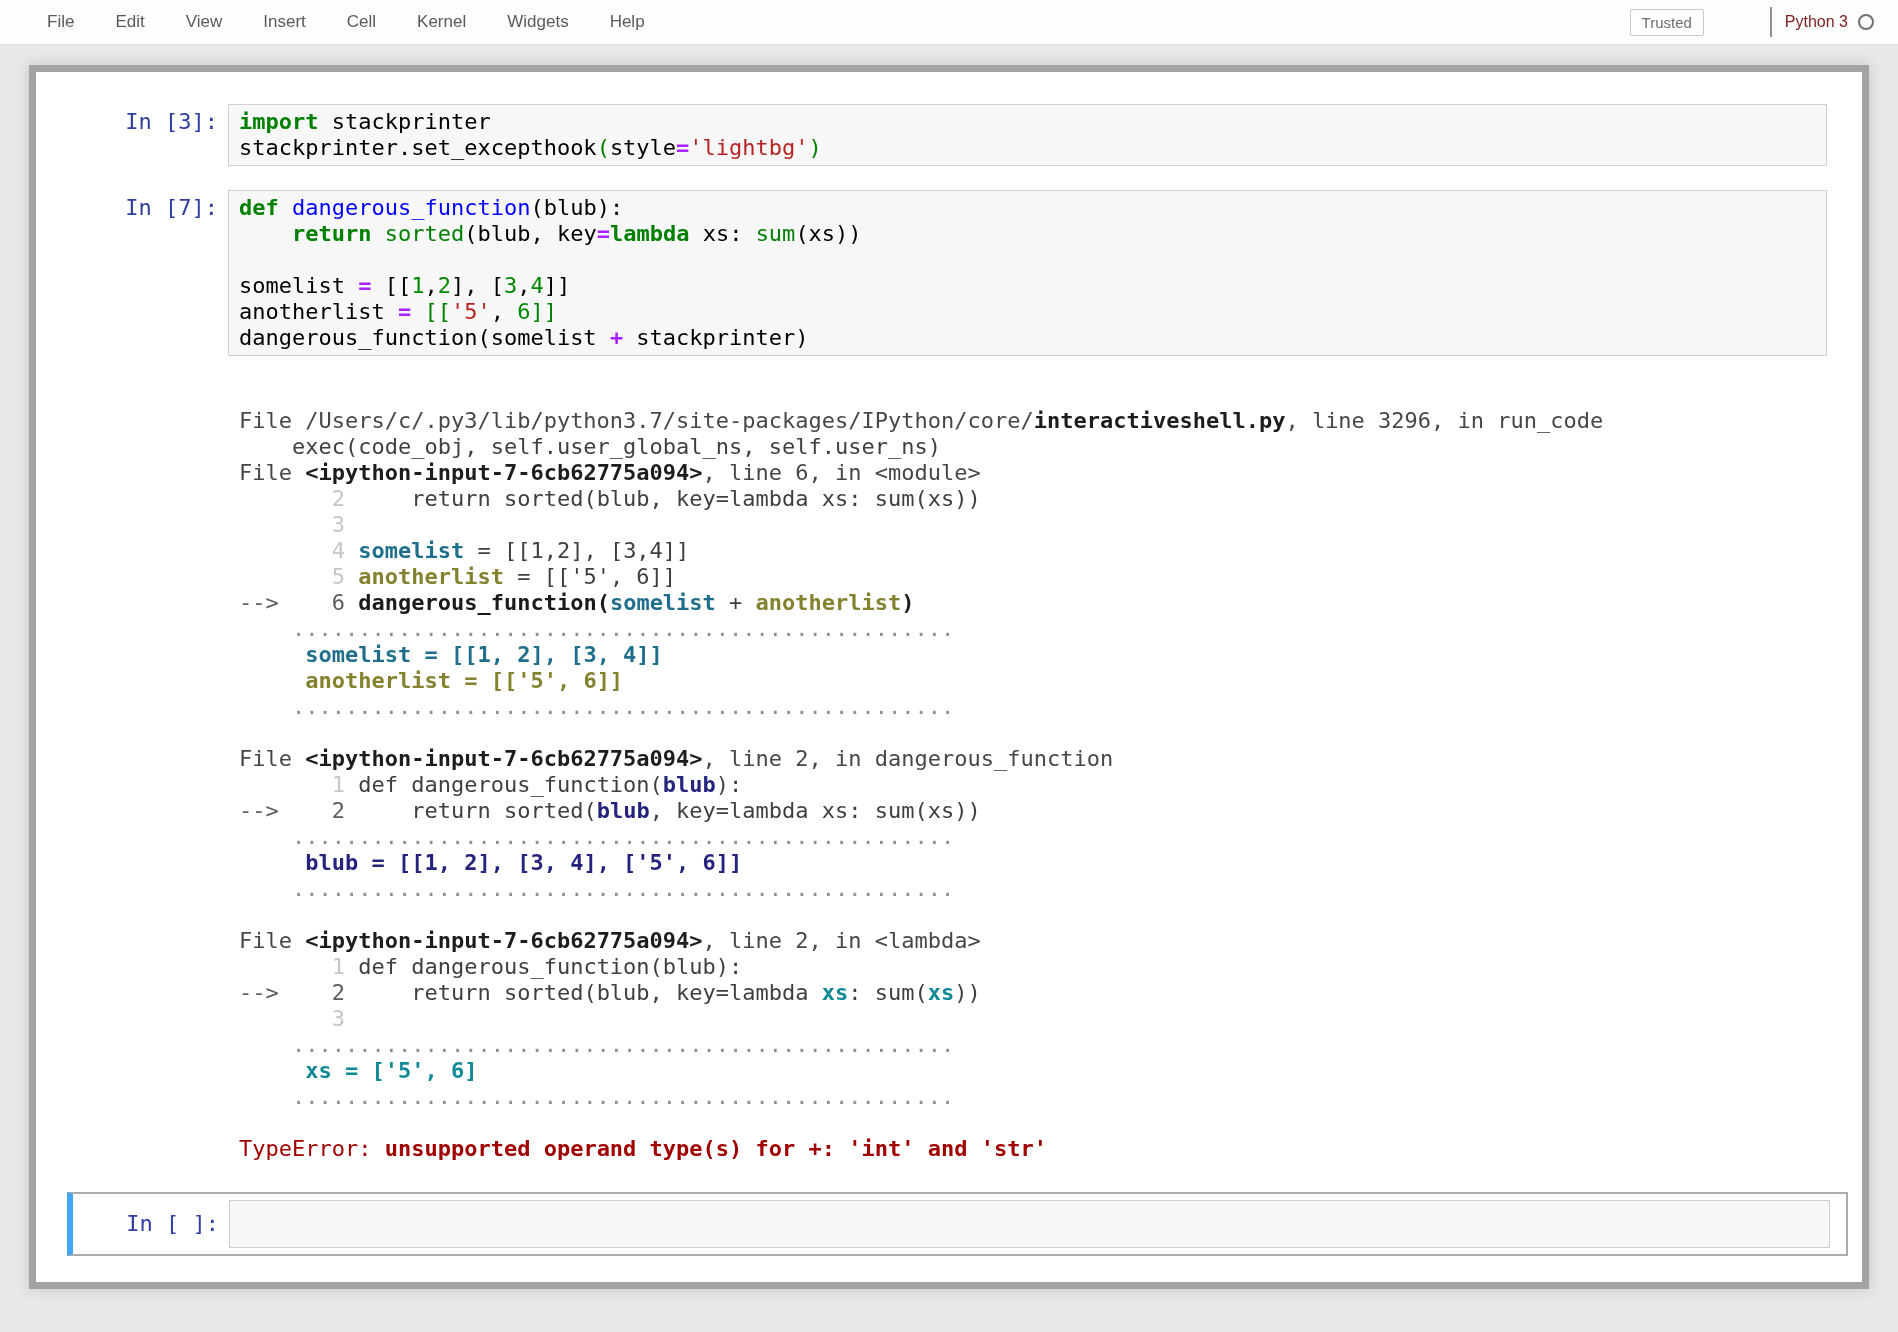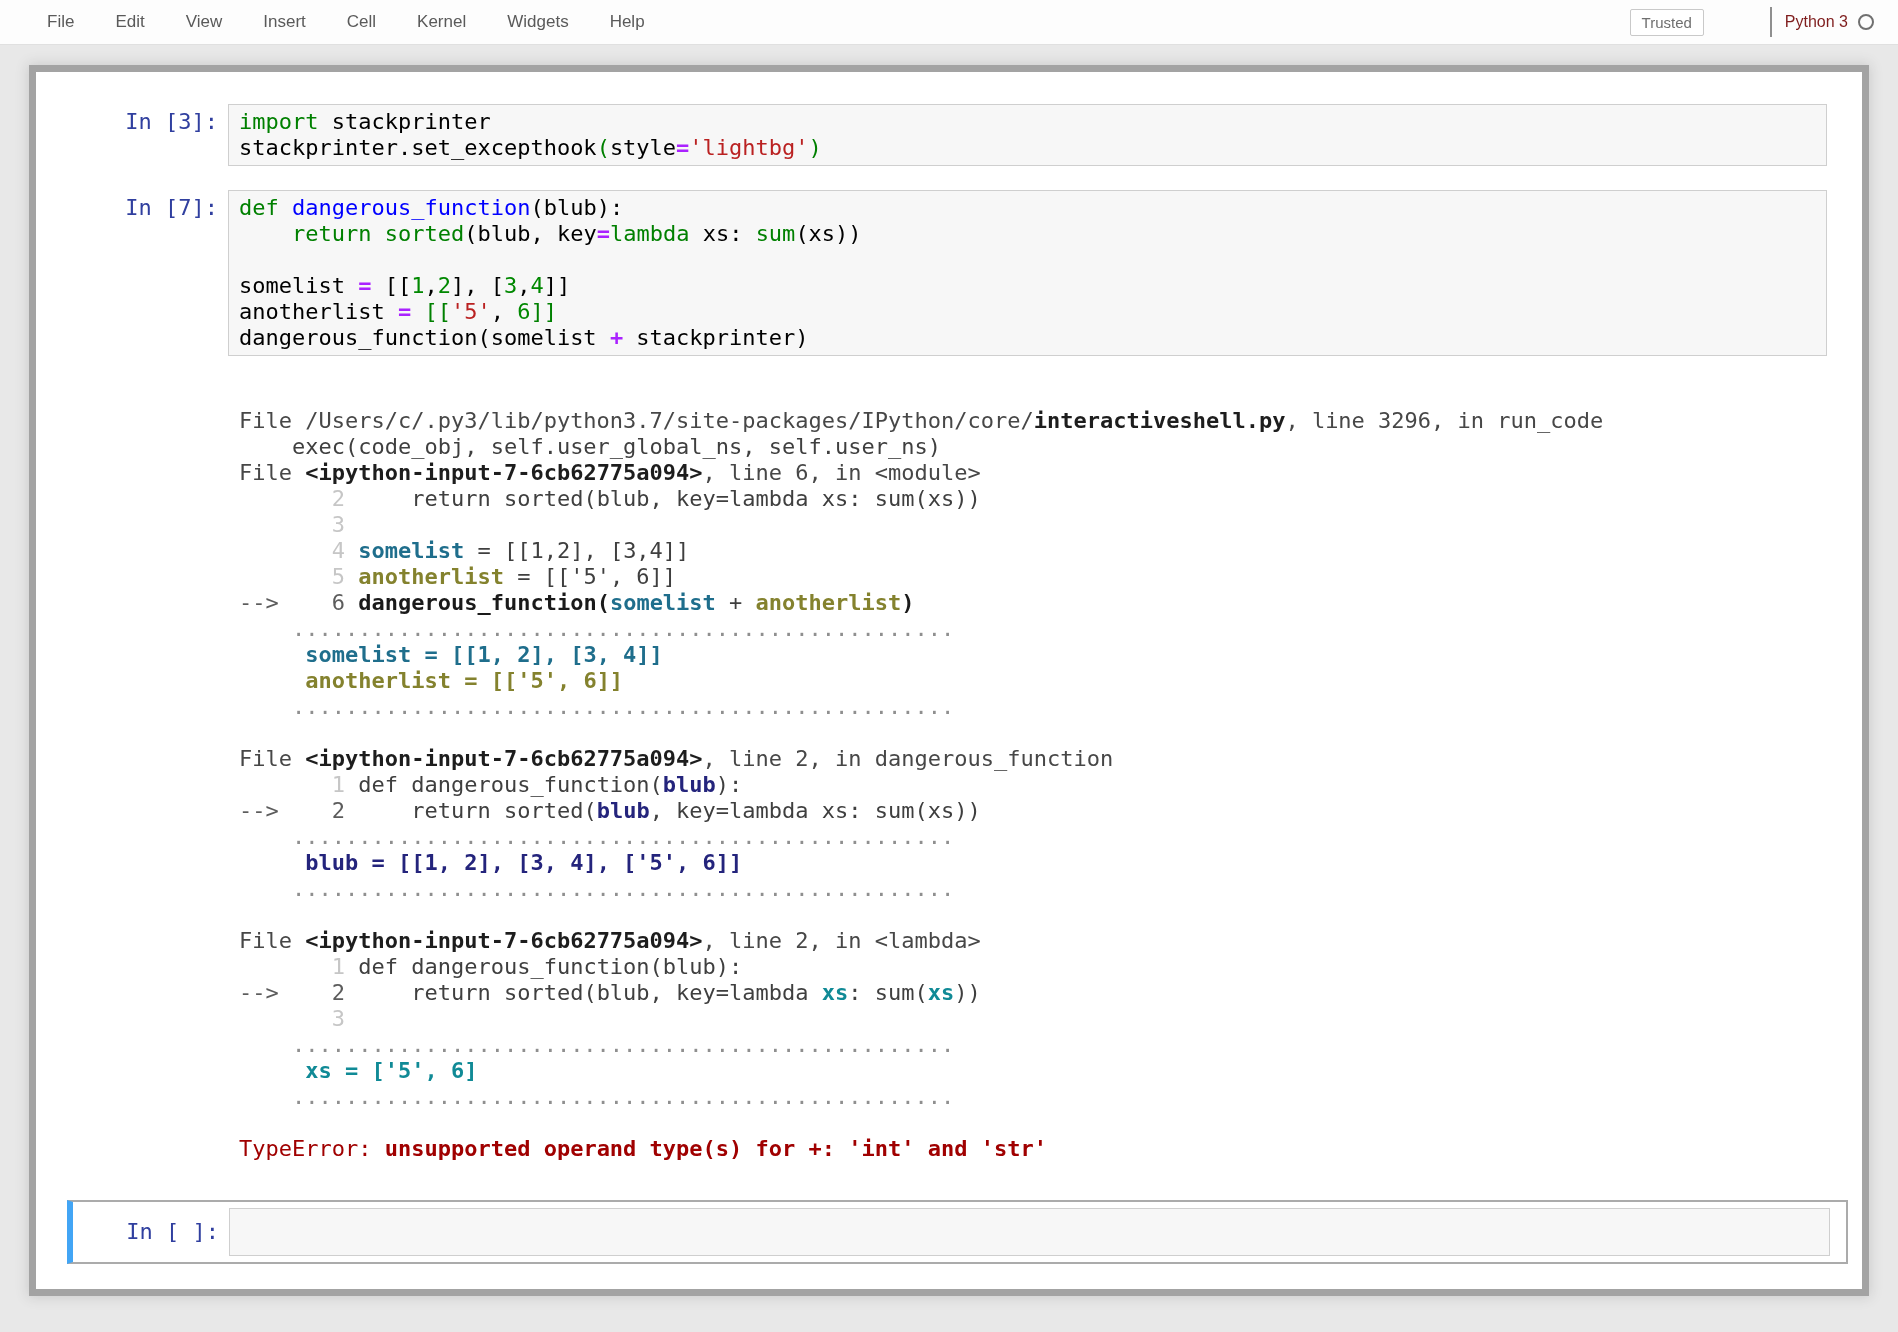"import" .tk-kw { font-weight: normal -> bold }
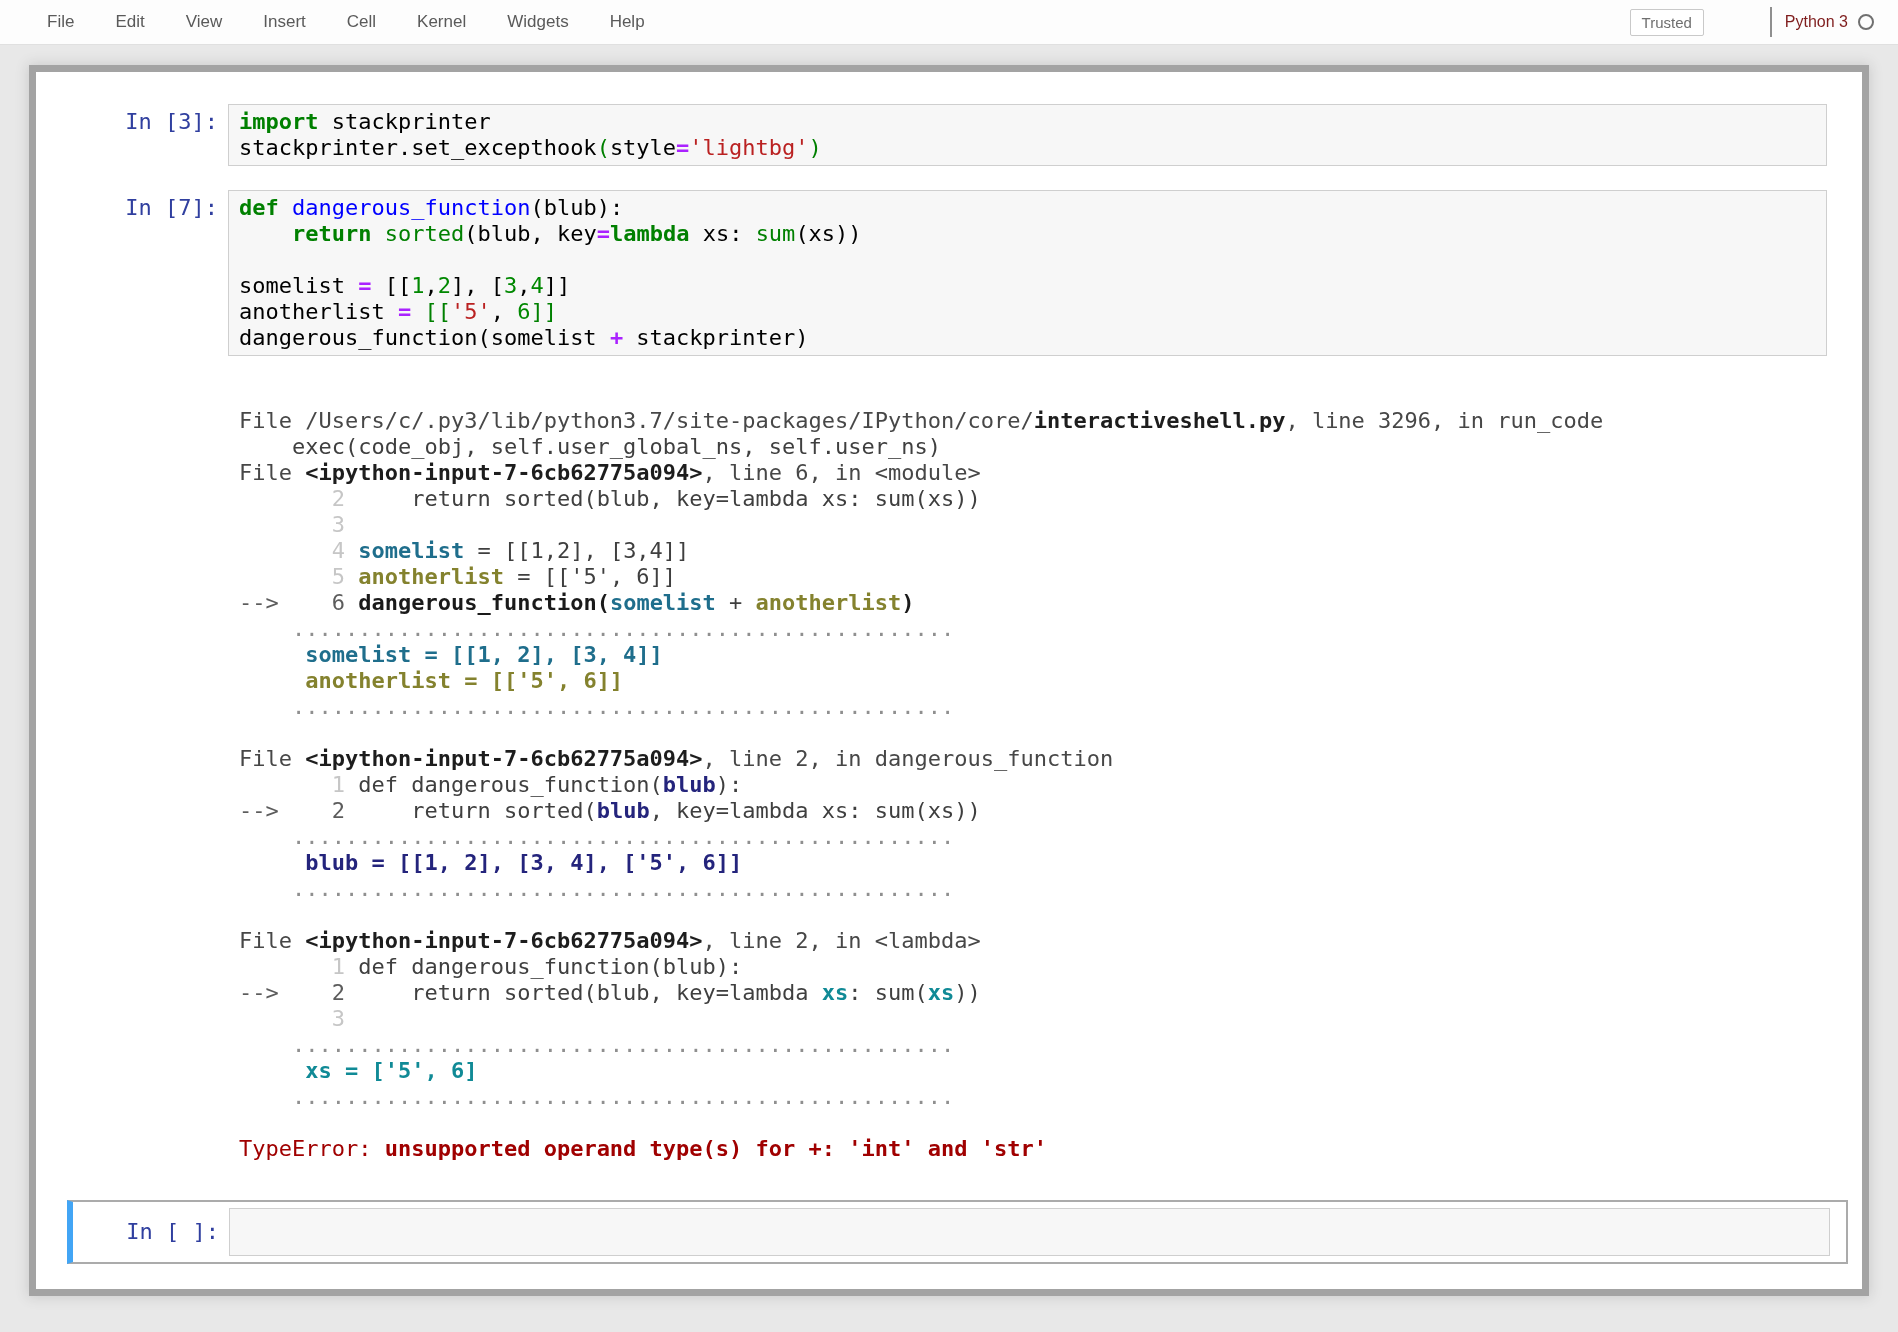"In [ ]:" .selcell { margin: 38px 14px 0 31px -> 30px 14px 0 31px }
